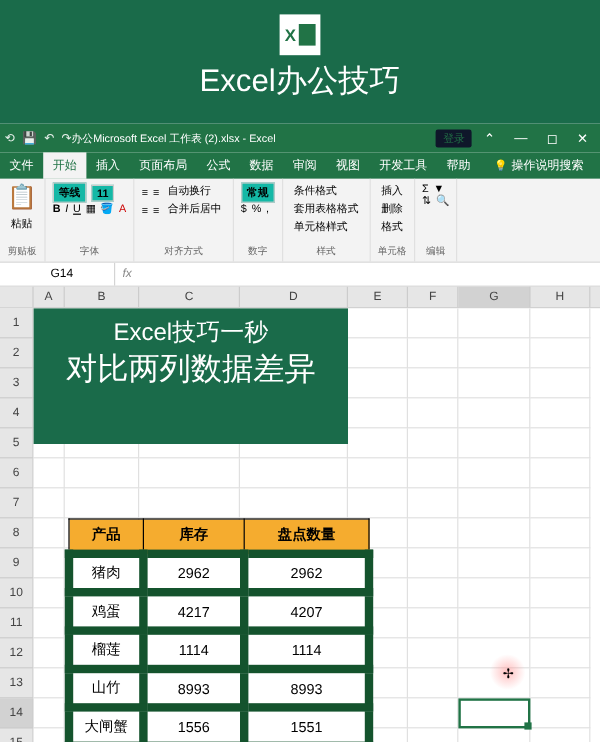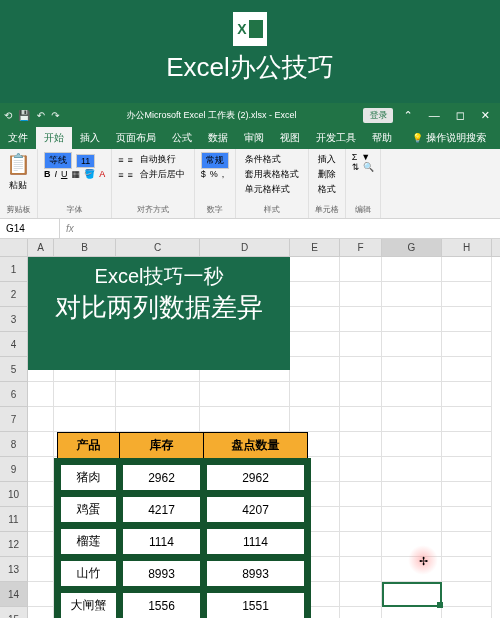"办公Microsoft Excel 工作表 (2).xlsx -" .titlebar-center { text-align: center -> none }
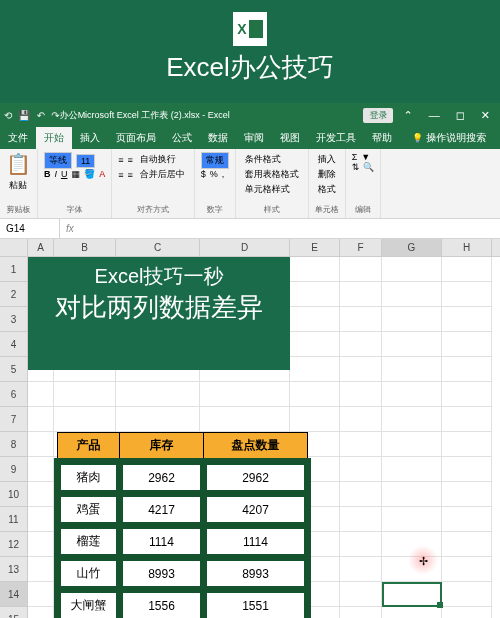"登录" .login-btn { background: #e5e5e5 -> #0f172a }
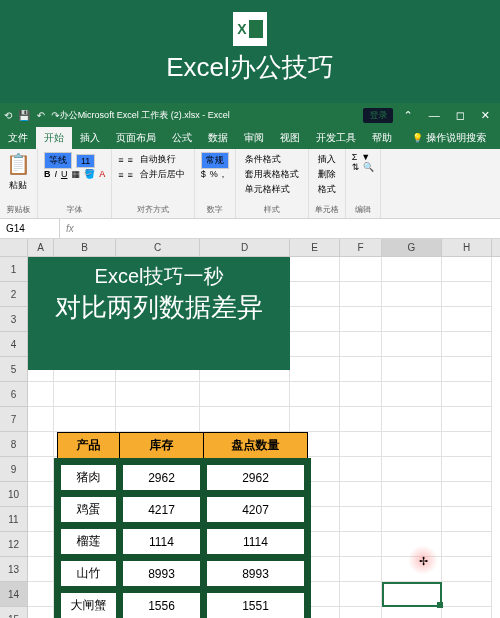"等线" .font-box { background: #3b82f6 -> #14b8a6; font-weight: none -> bold }
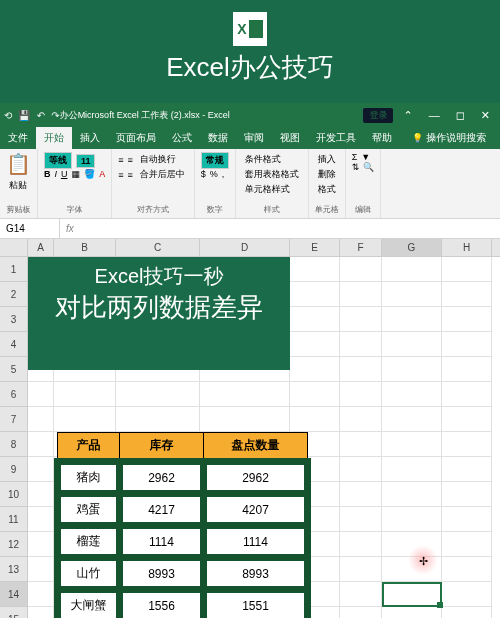"G14" .formula-area { padding-left: none -> 36px }
